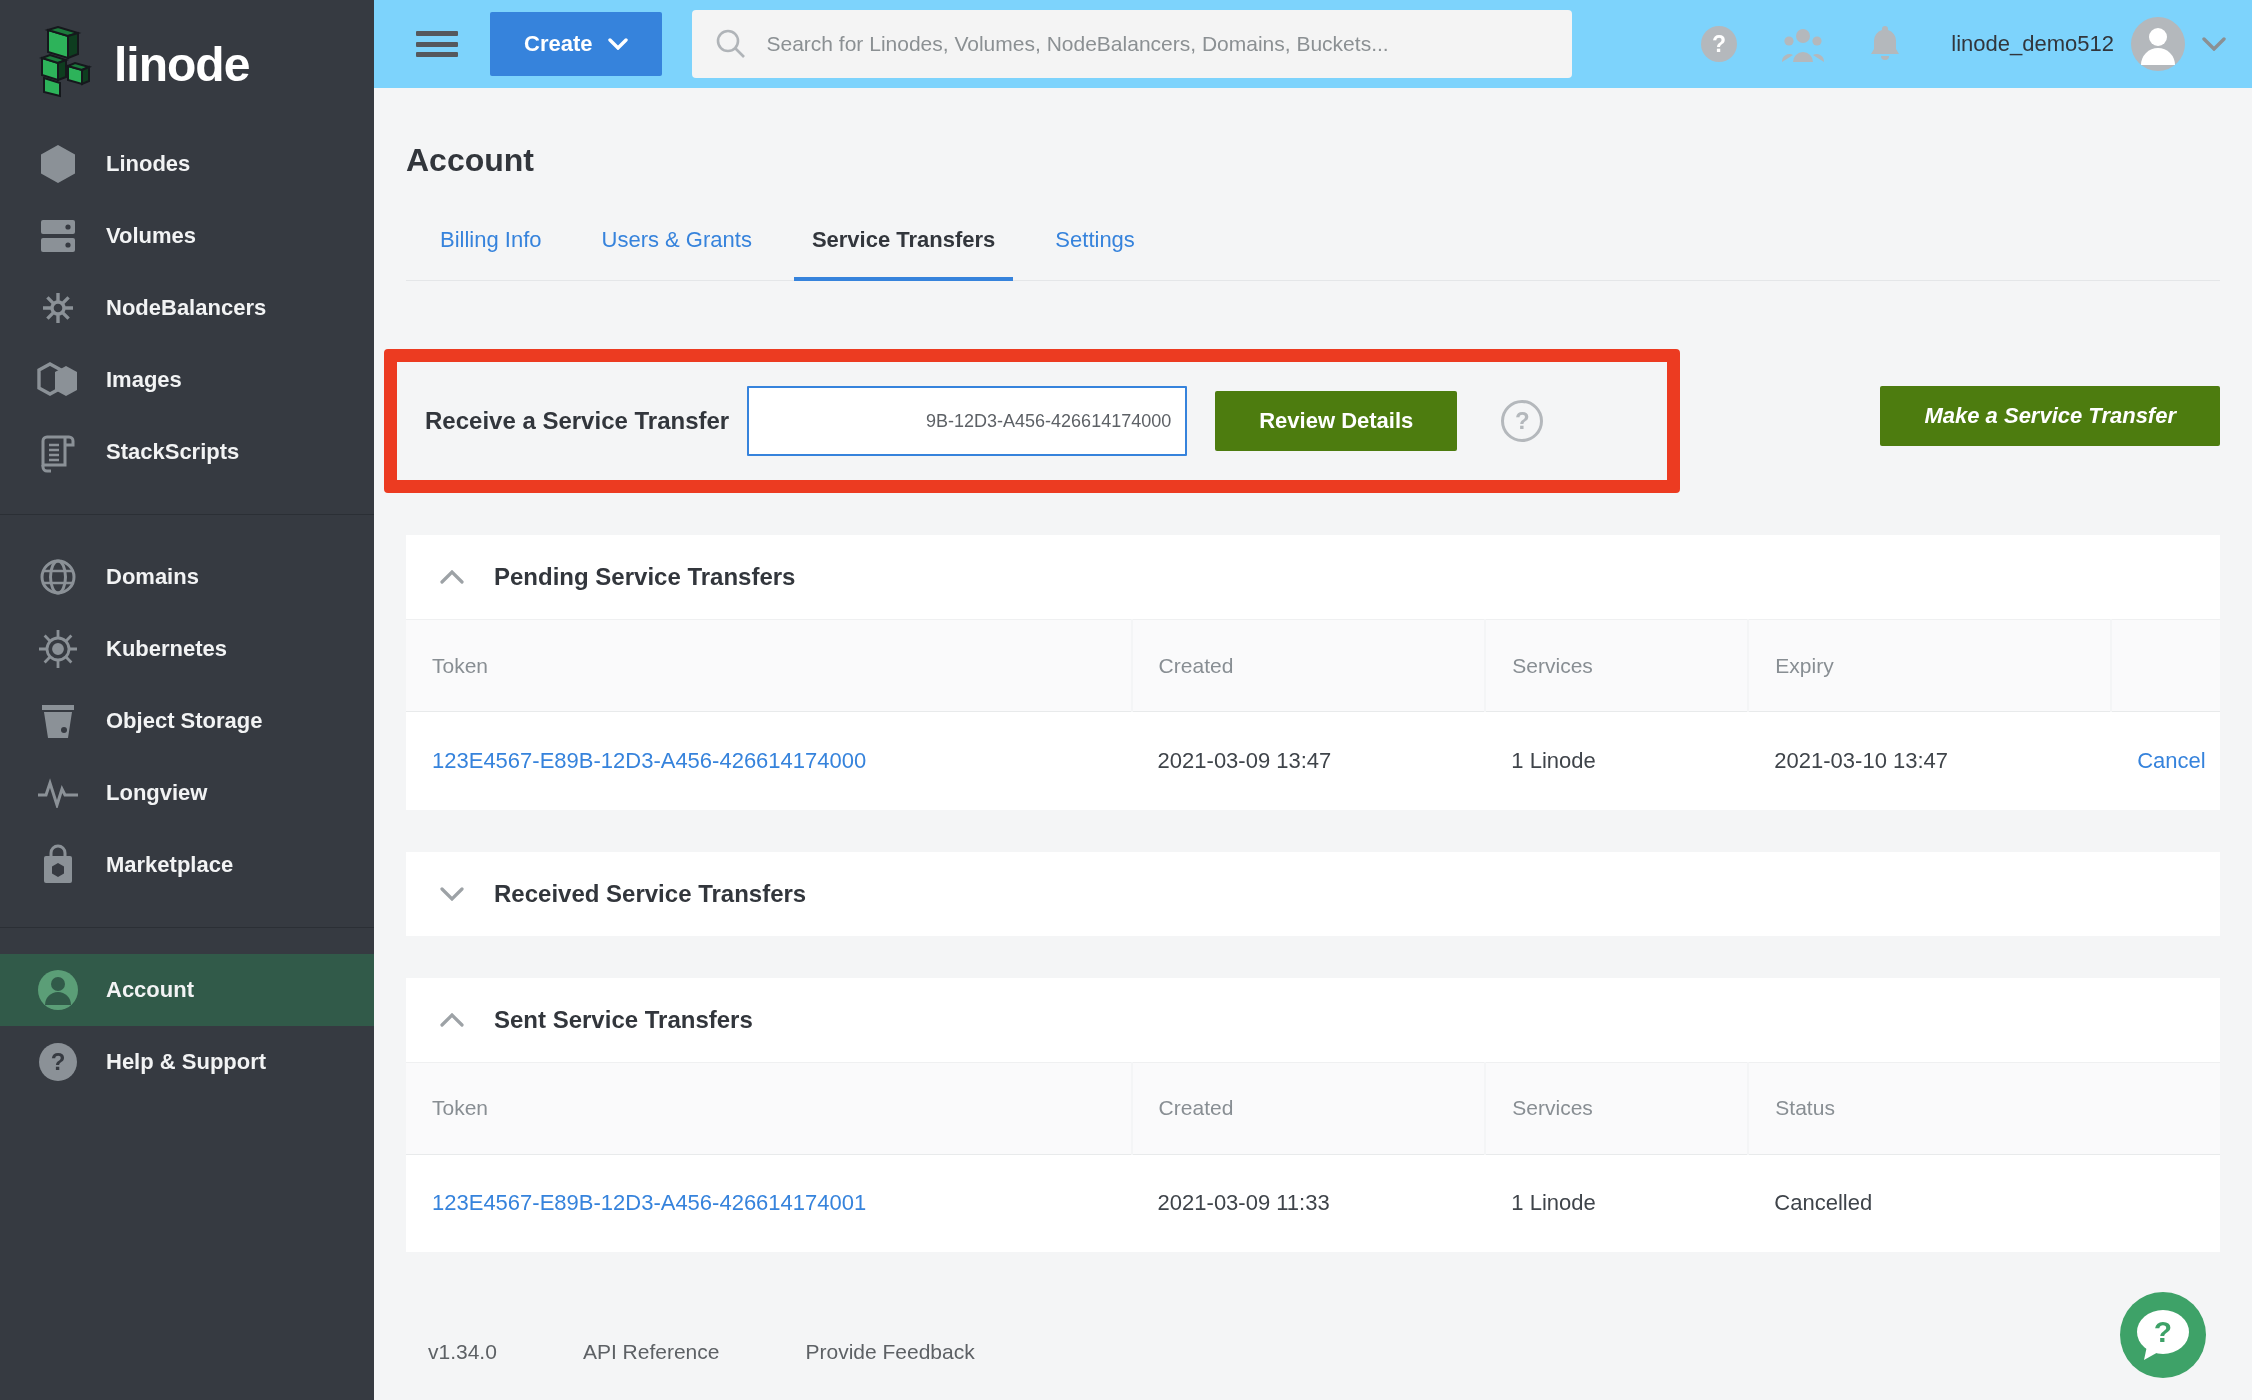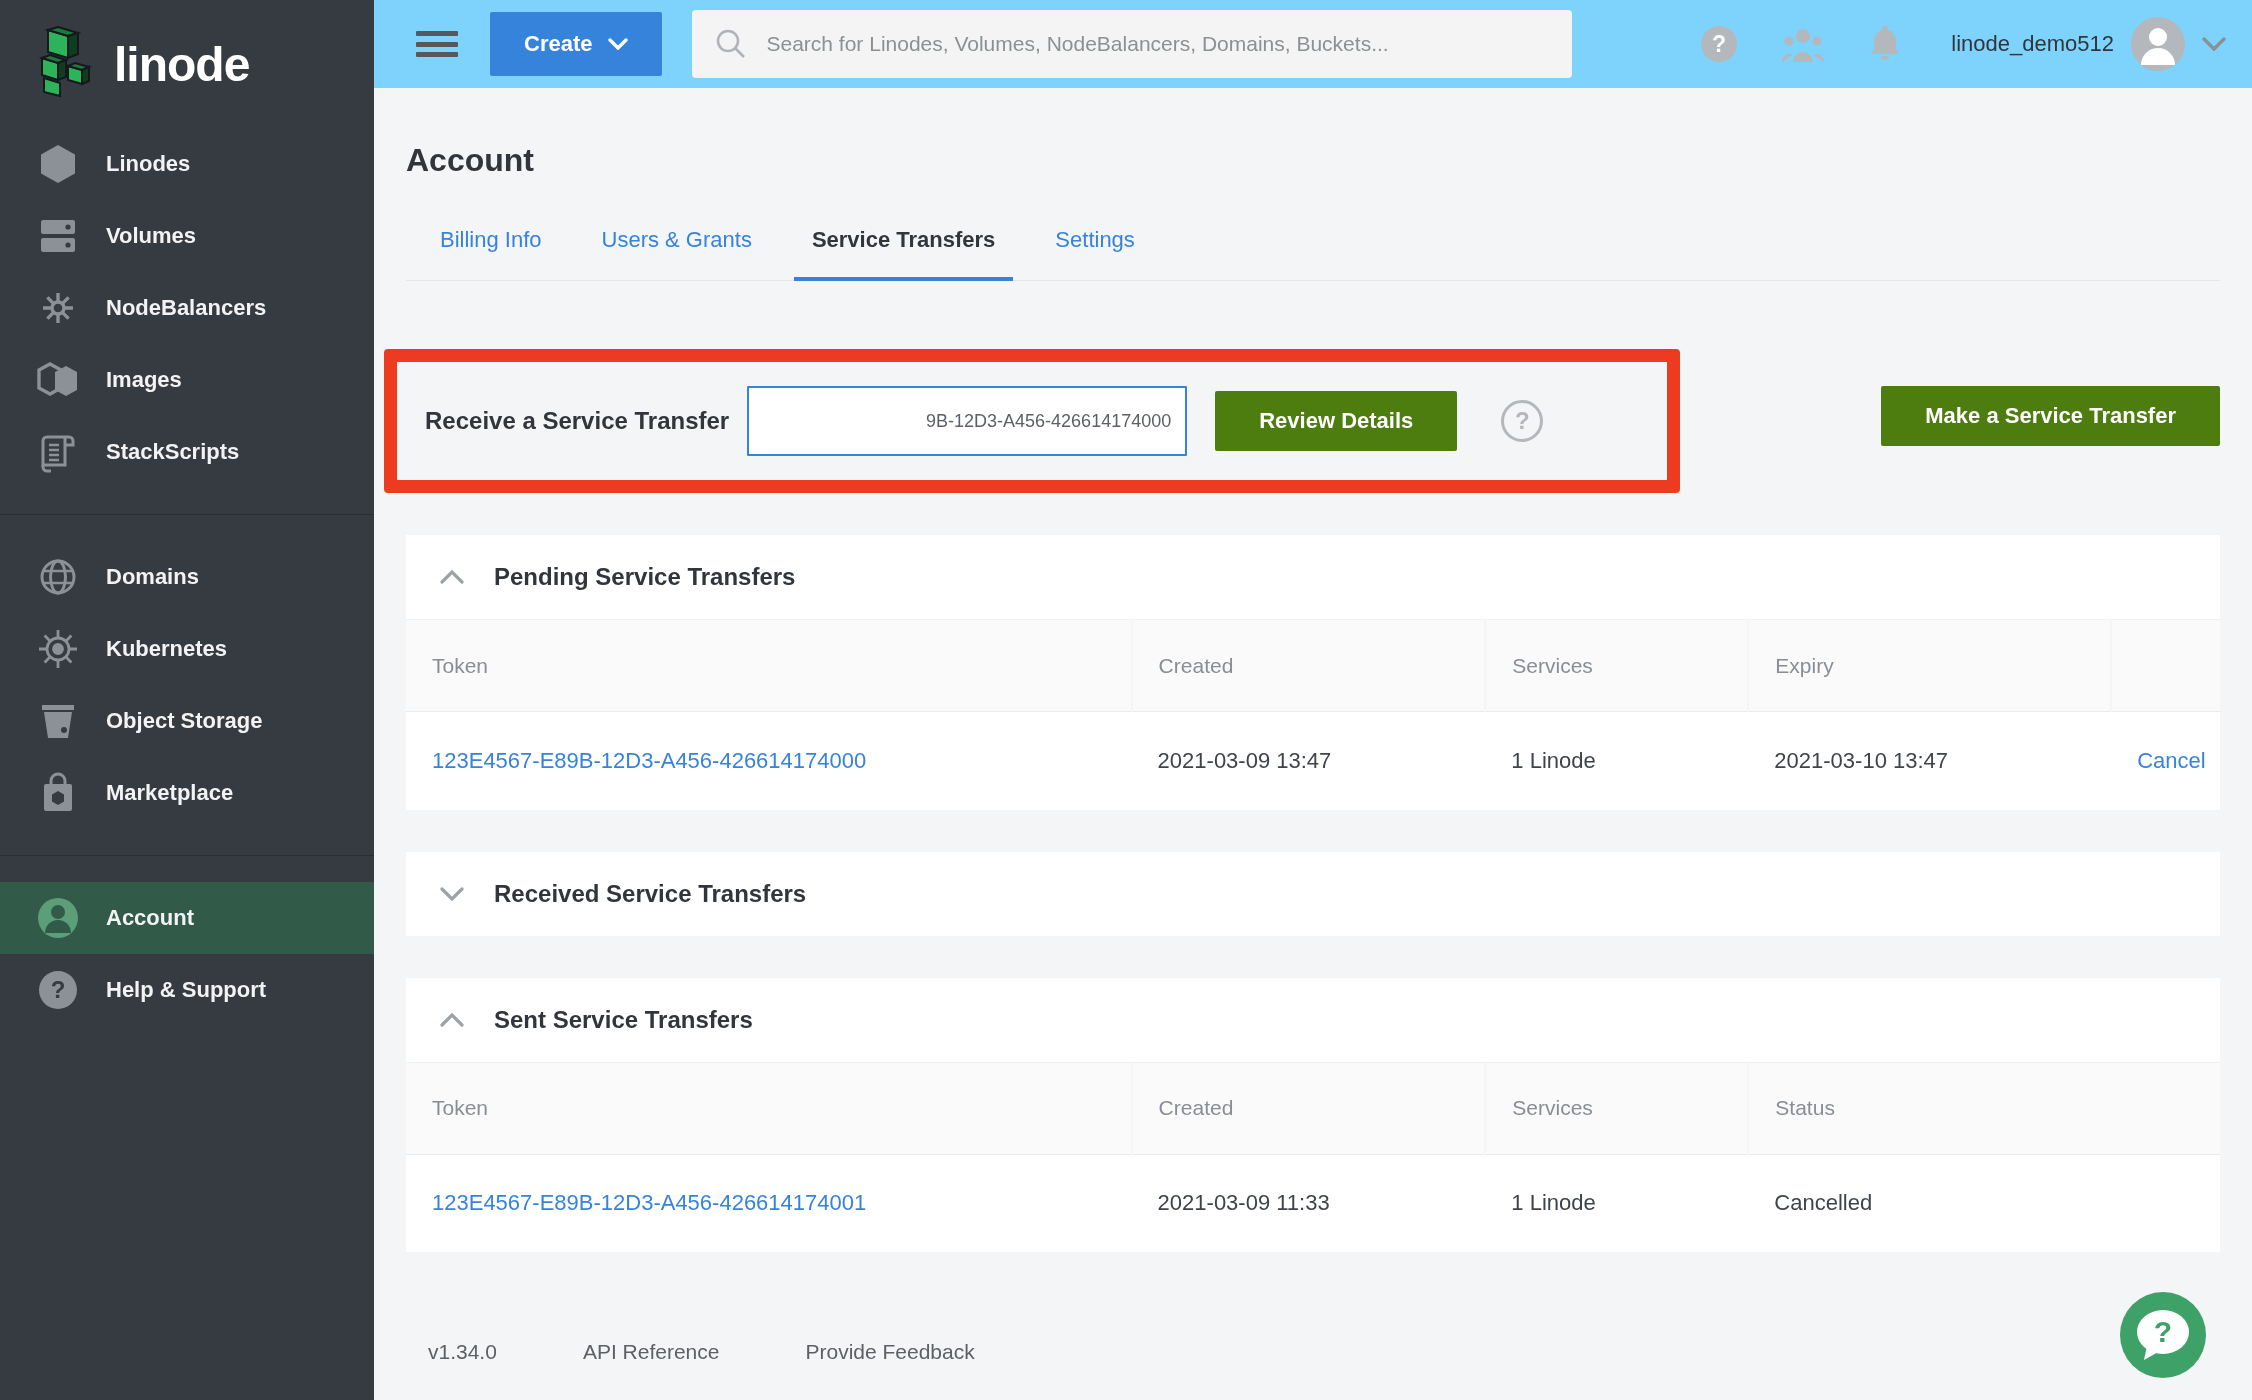"Make a Service Transfer" .make-btn { font-style: none -> italic }
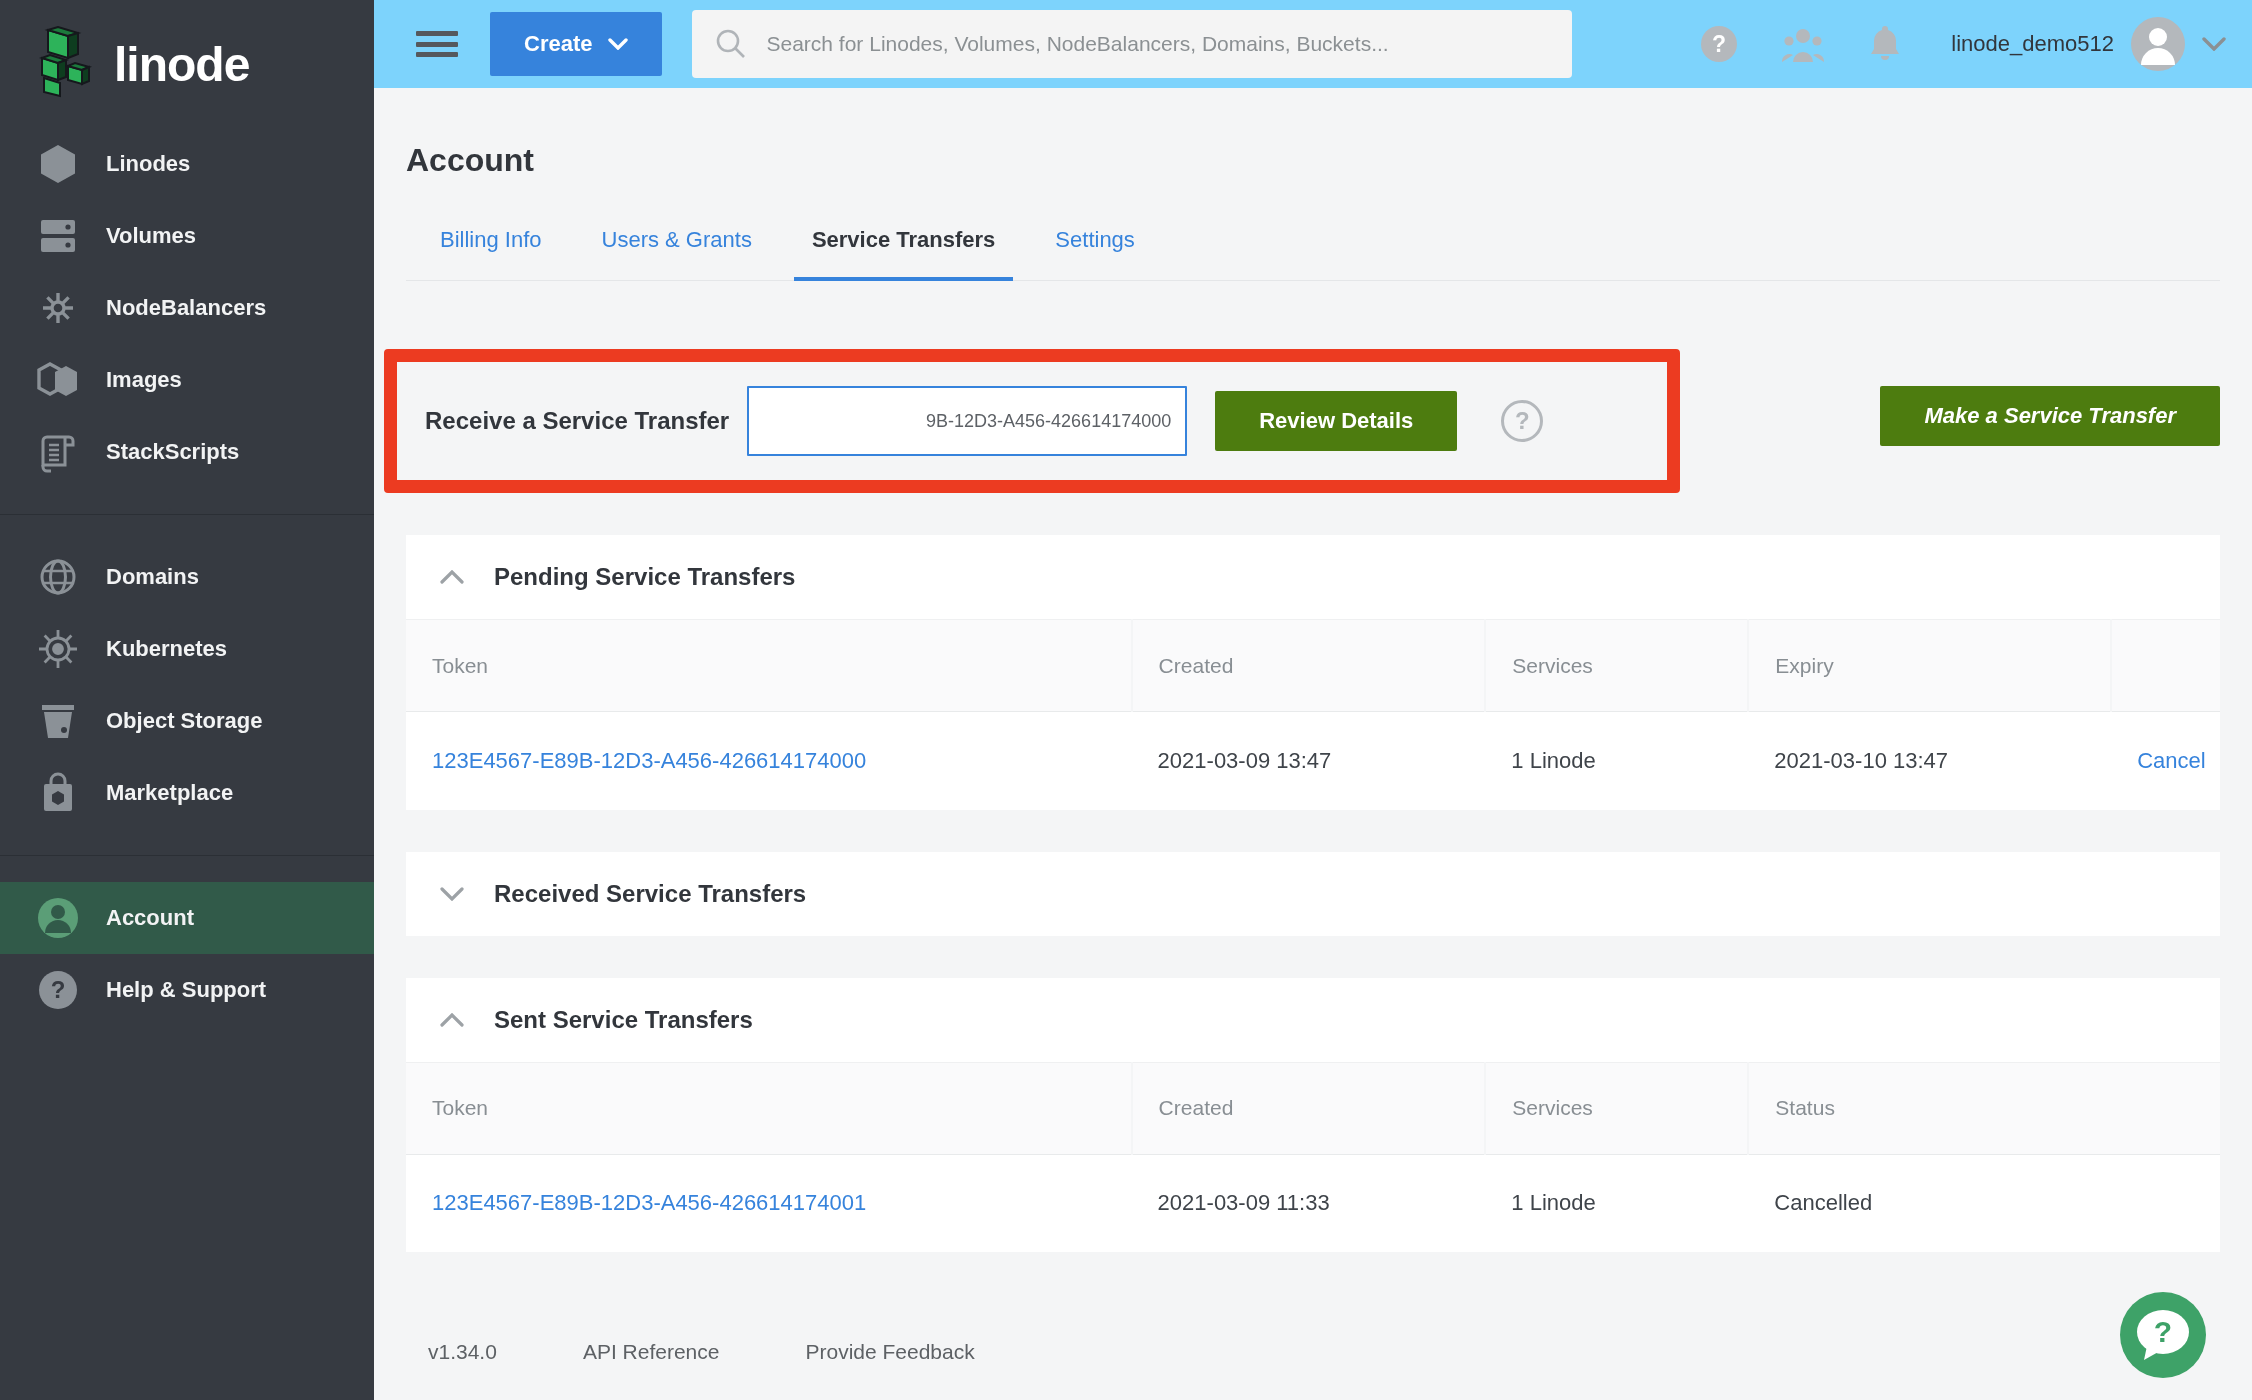"Longview" div.nav-item { html: none -> <div> <span> <svg> <path></path> </svg> </span> <span>Longview</span> </div> }
